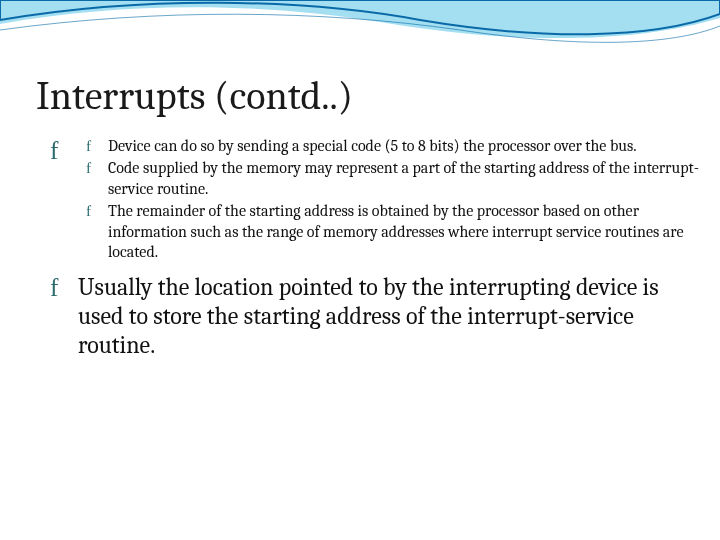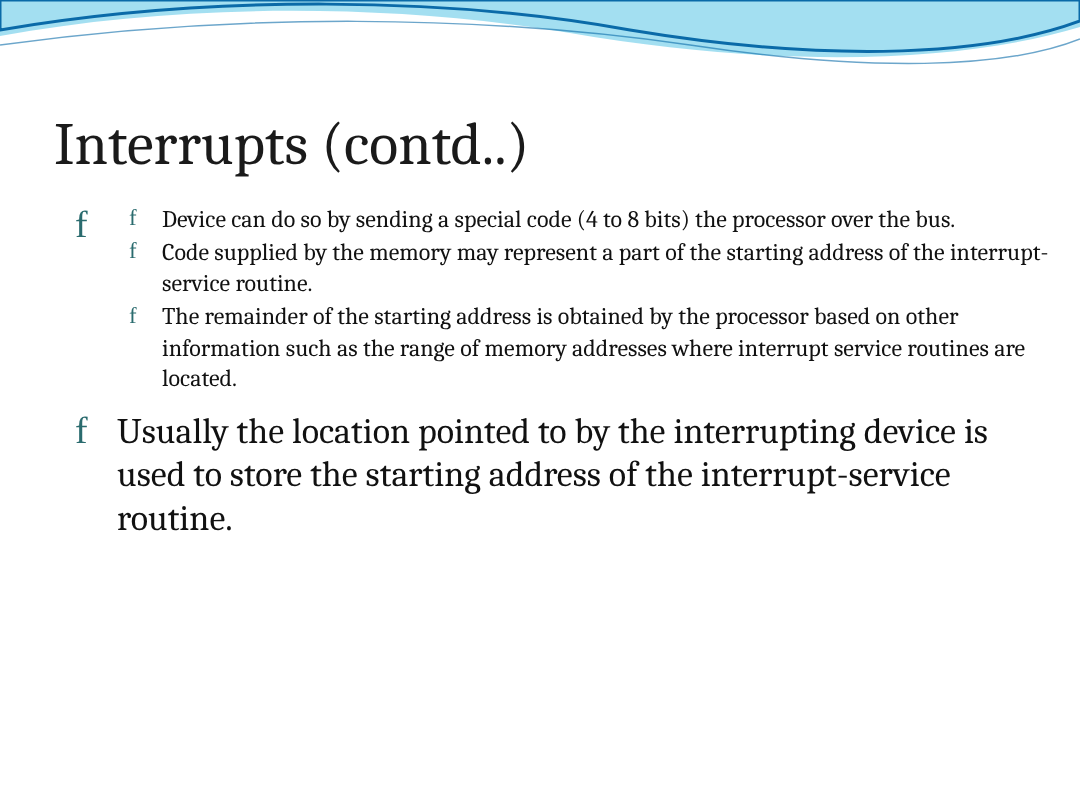"Device can do so by" span { text: 4 -> 5 }
